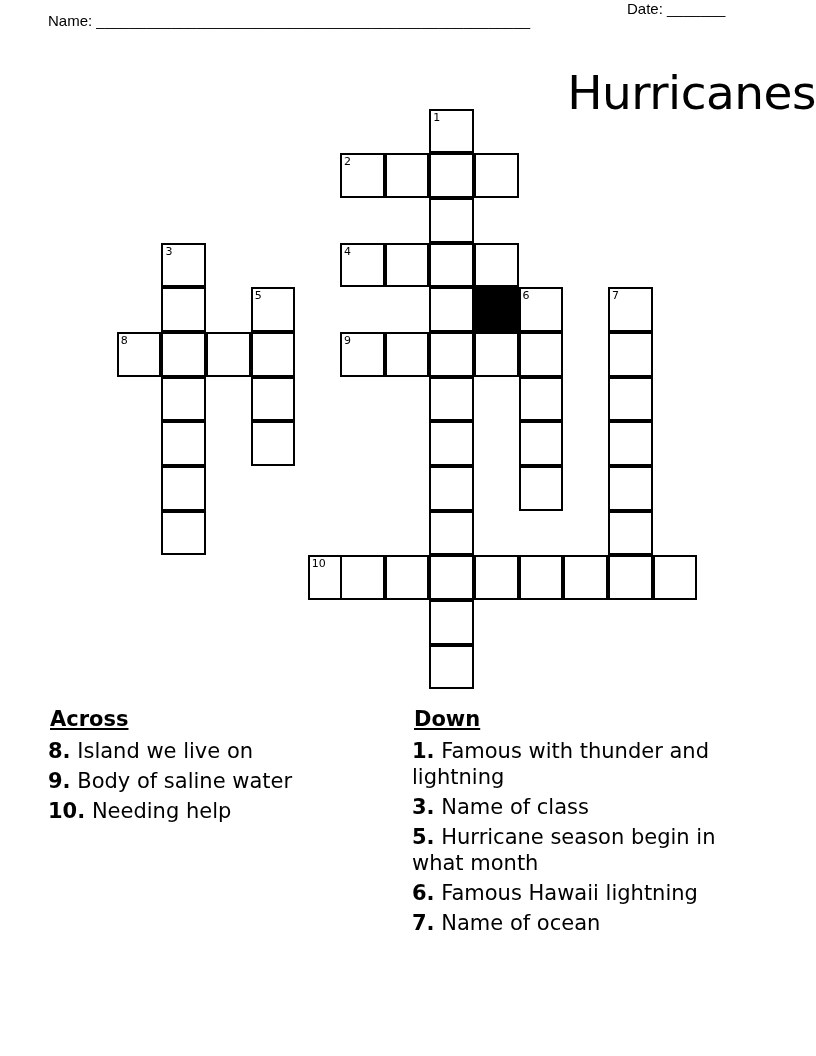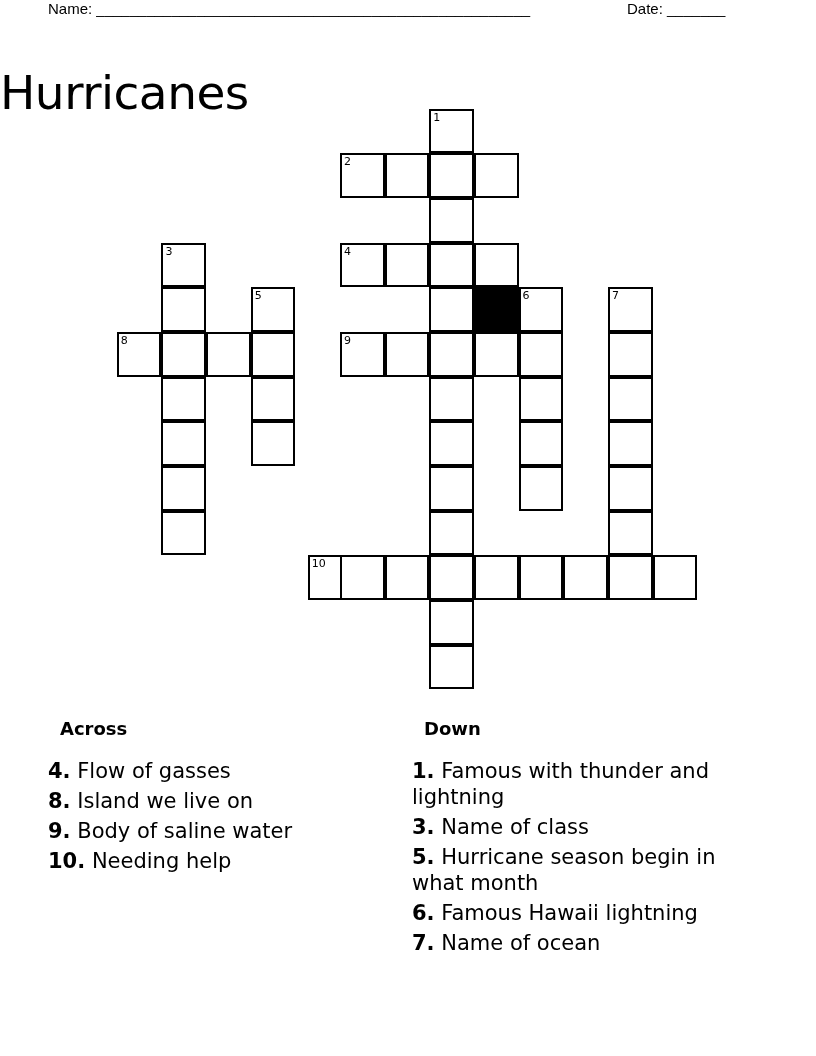"Name:" .header-line { top: 0 -> 12px }
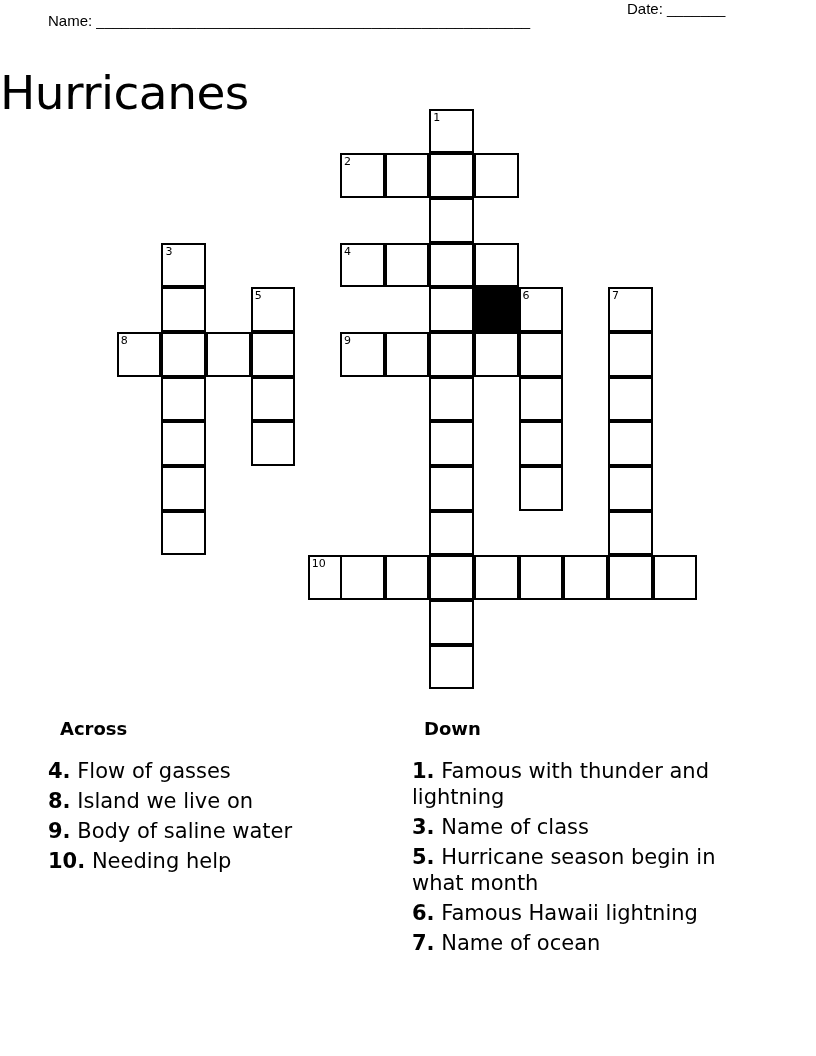"Hurricanes" .title { text-align: left -> right }
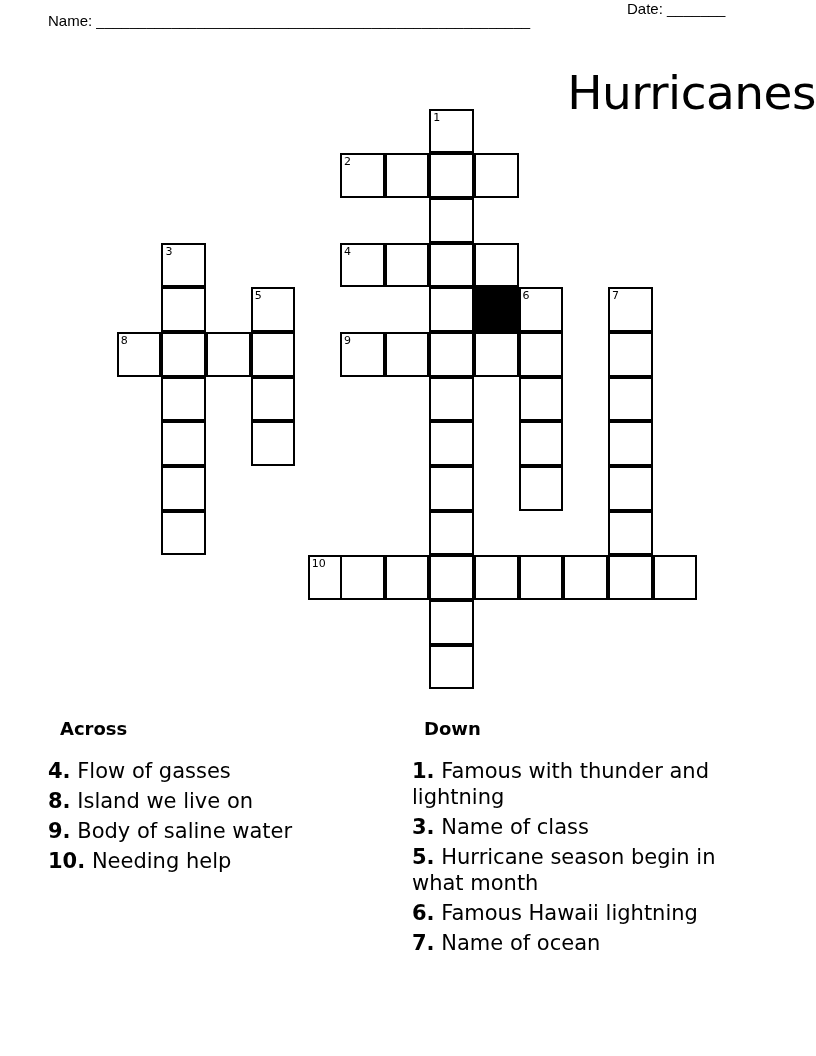"Across" .clues h2 { font-size: 18px -> 21px; margin: 12px -> 2px; text-decoration: none -> underline }
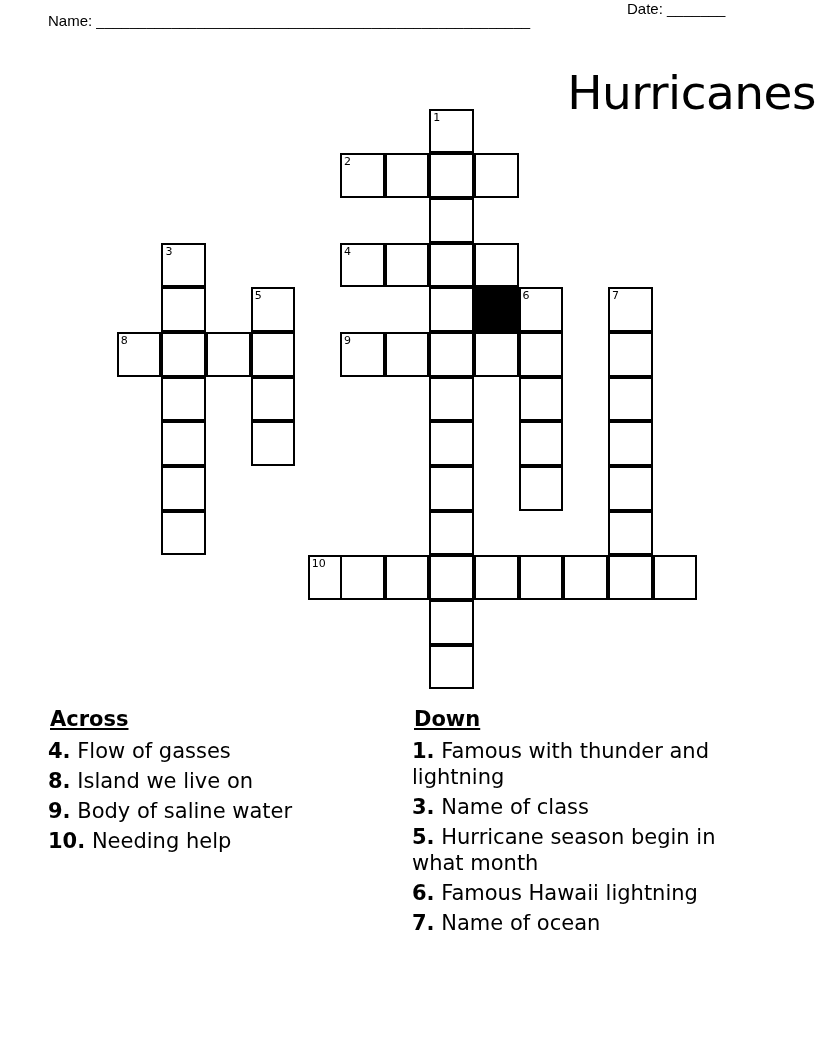"4. Flow of gasses" p.clue { html: <p><b>4.</b><span> Flow of gasses</span></p> -> none }
